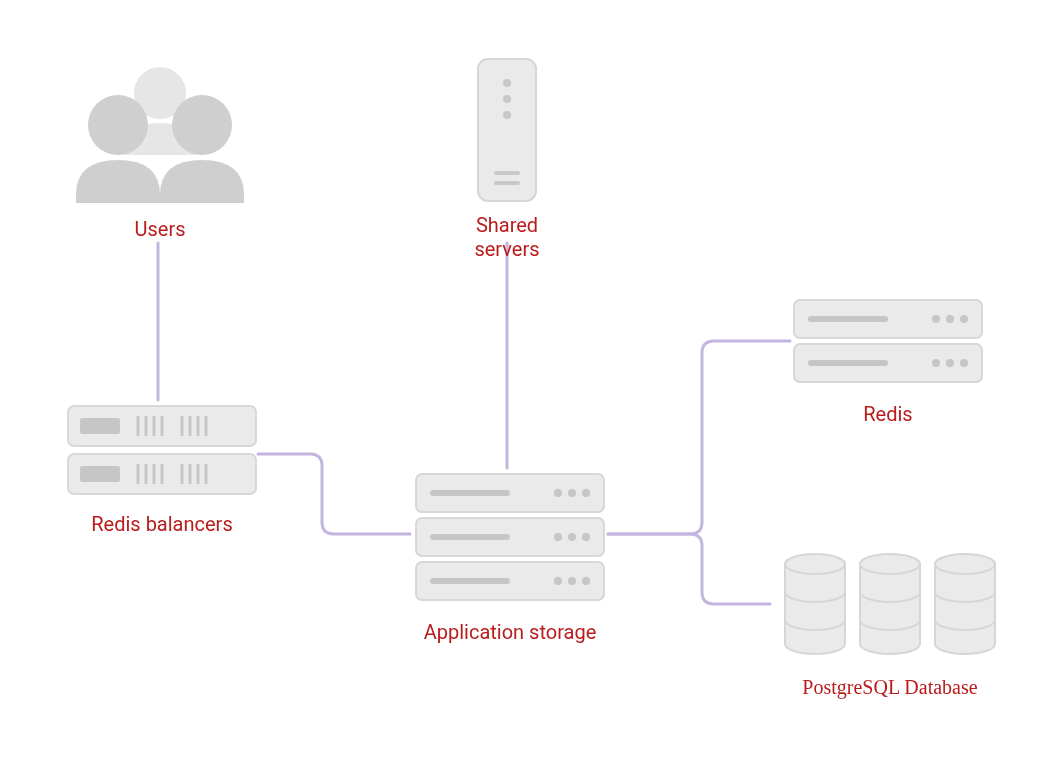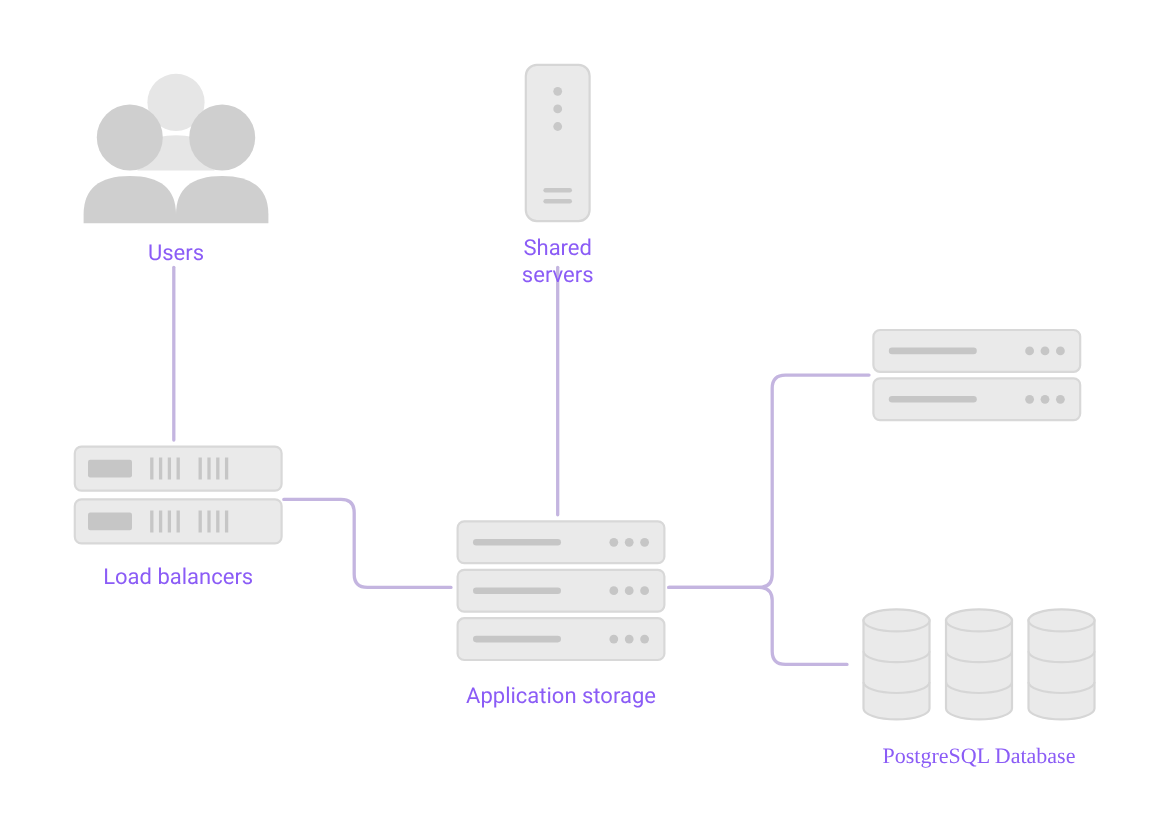"Users" .label { color: #8b5cf6 -> #b91c1c }
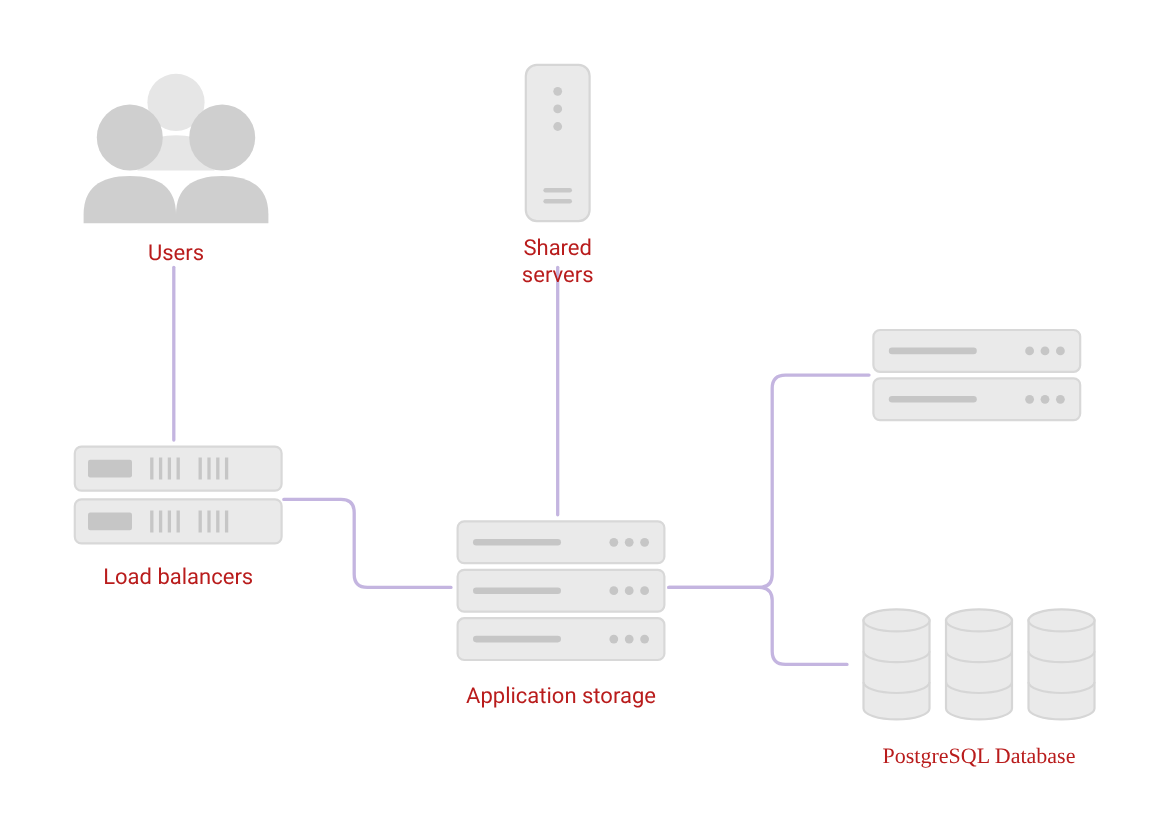"Redis" div.label { html: none -> <div>Redis</div> }
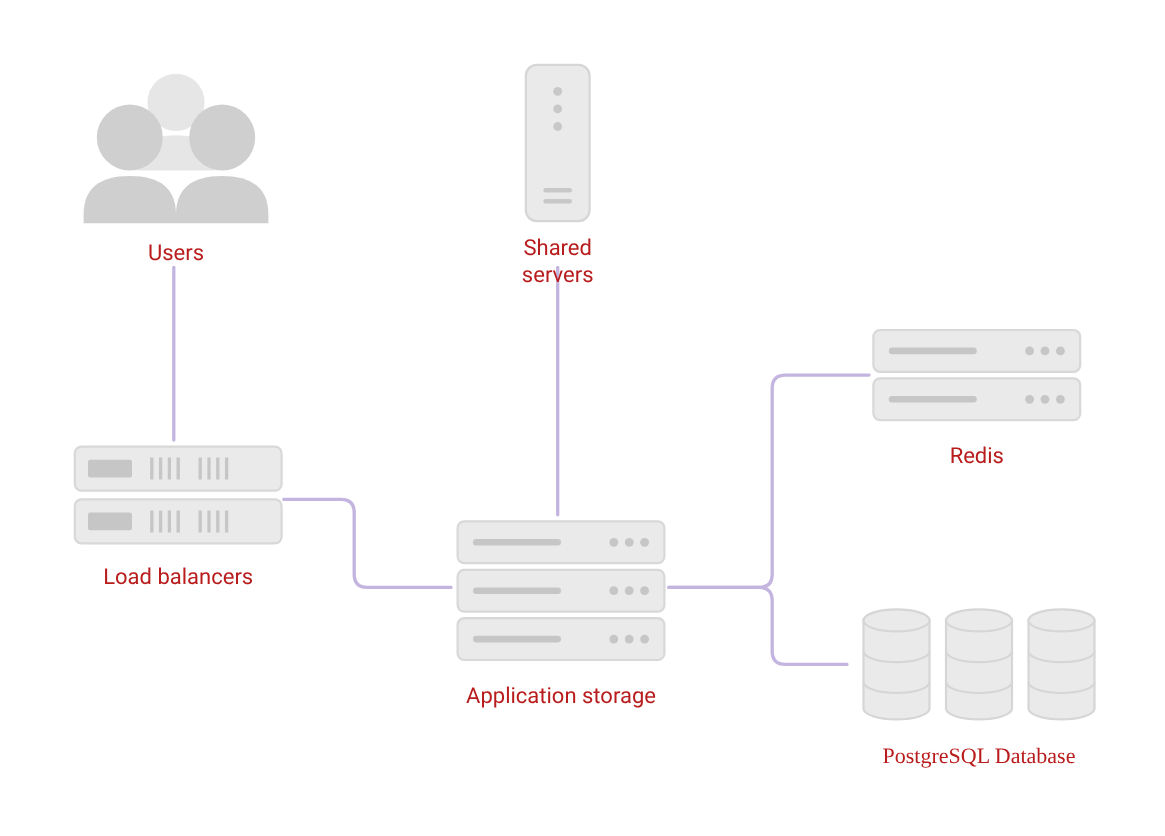"Load balancers" div.label { text: Load -> Redis }
